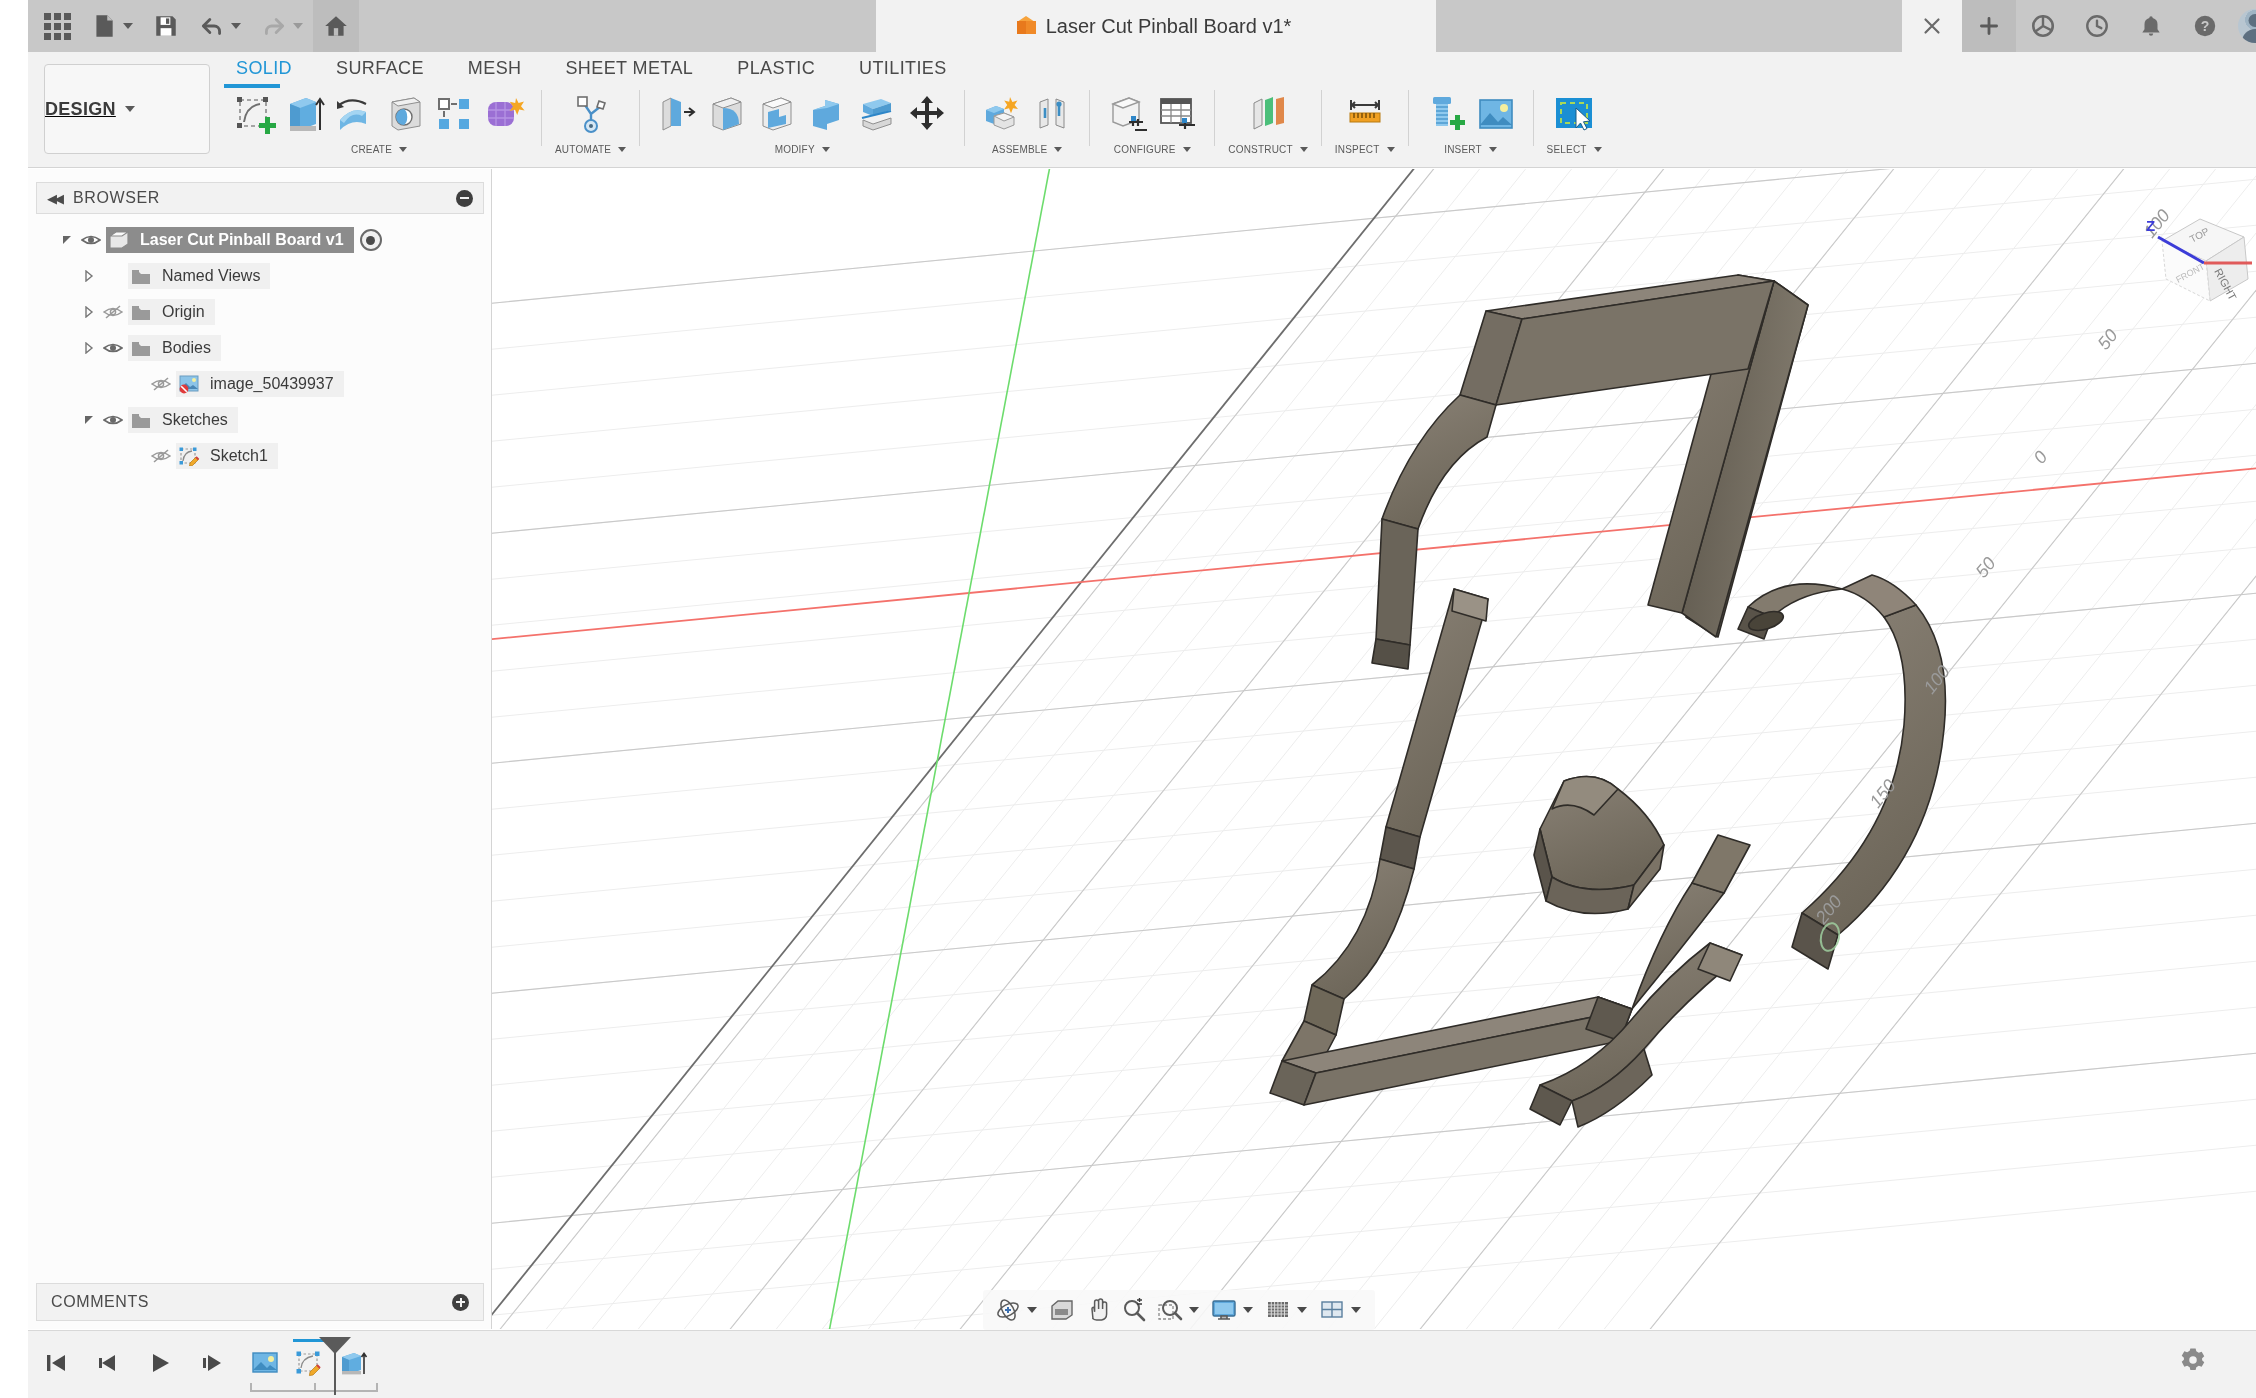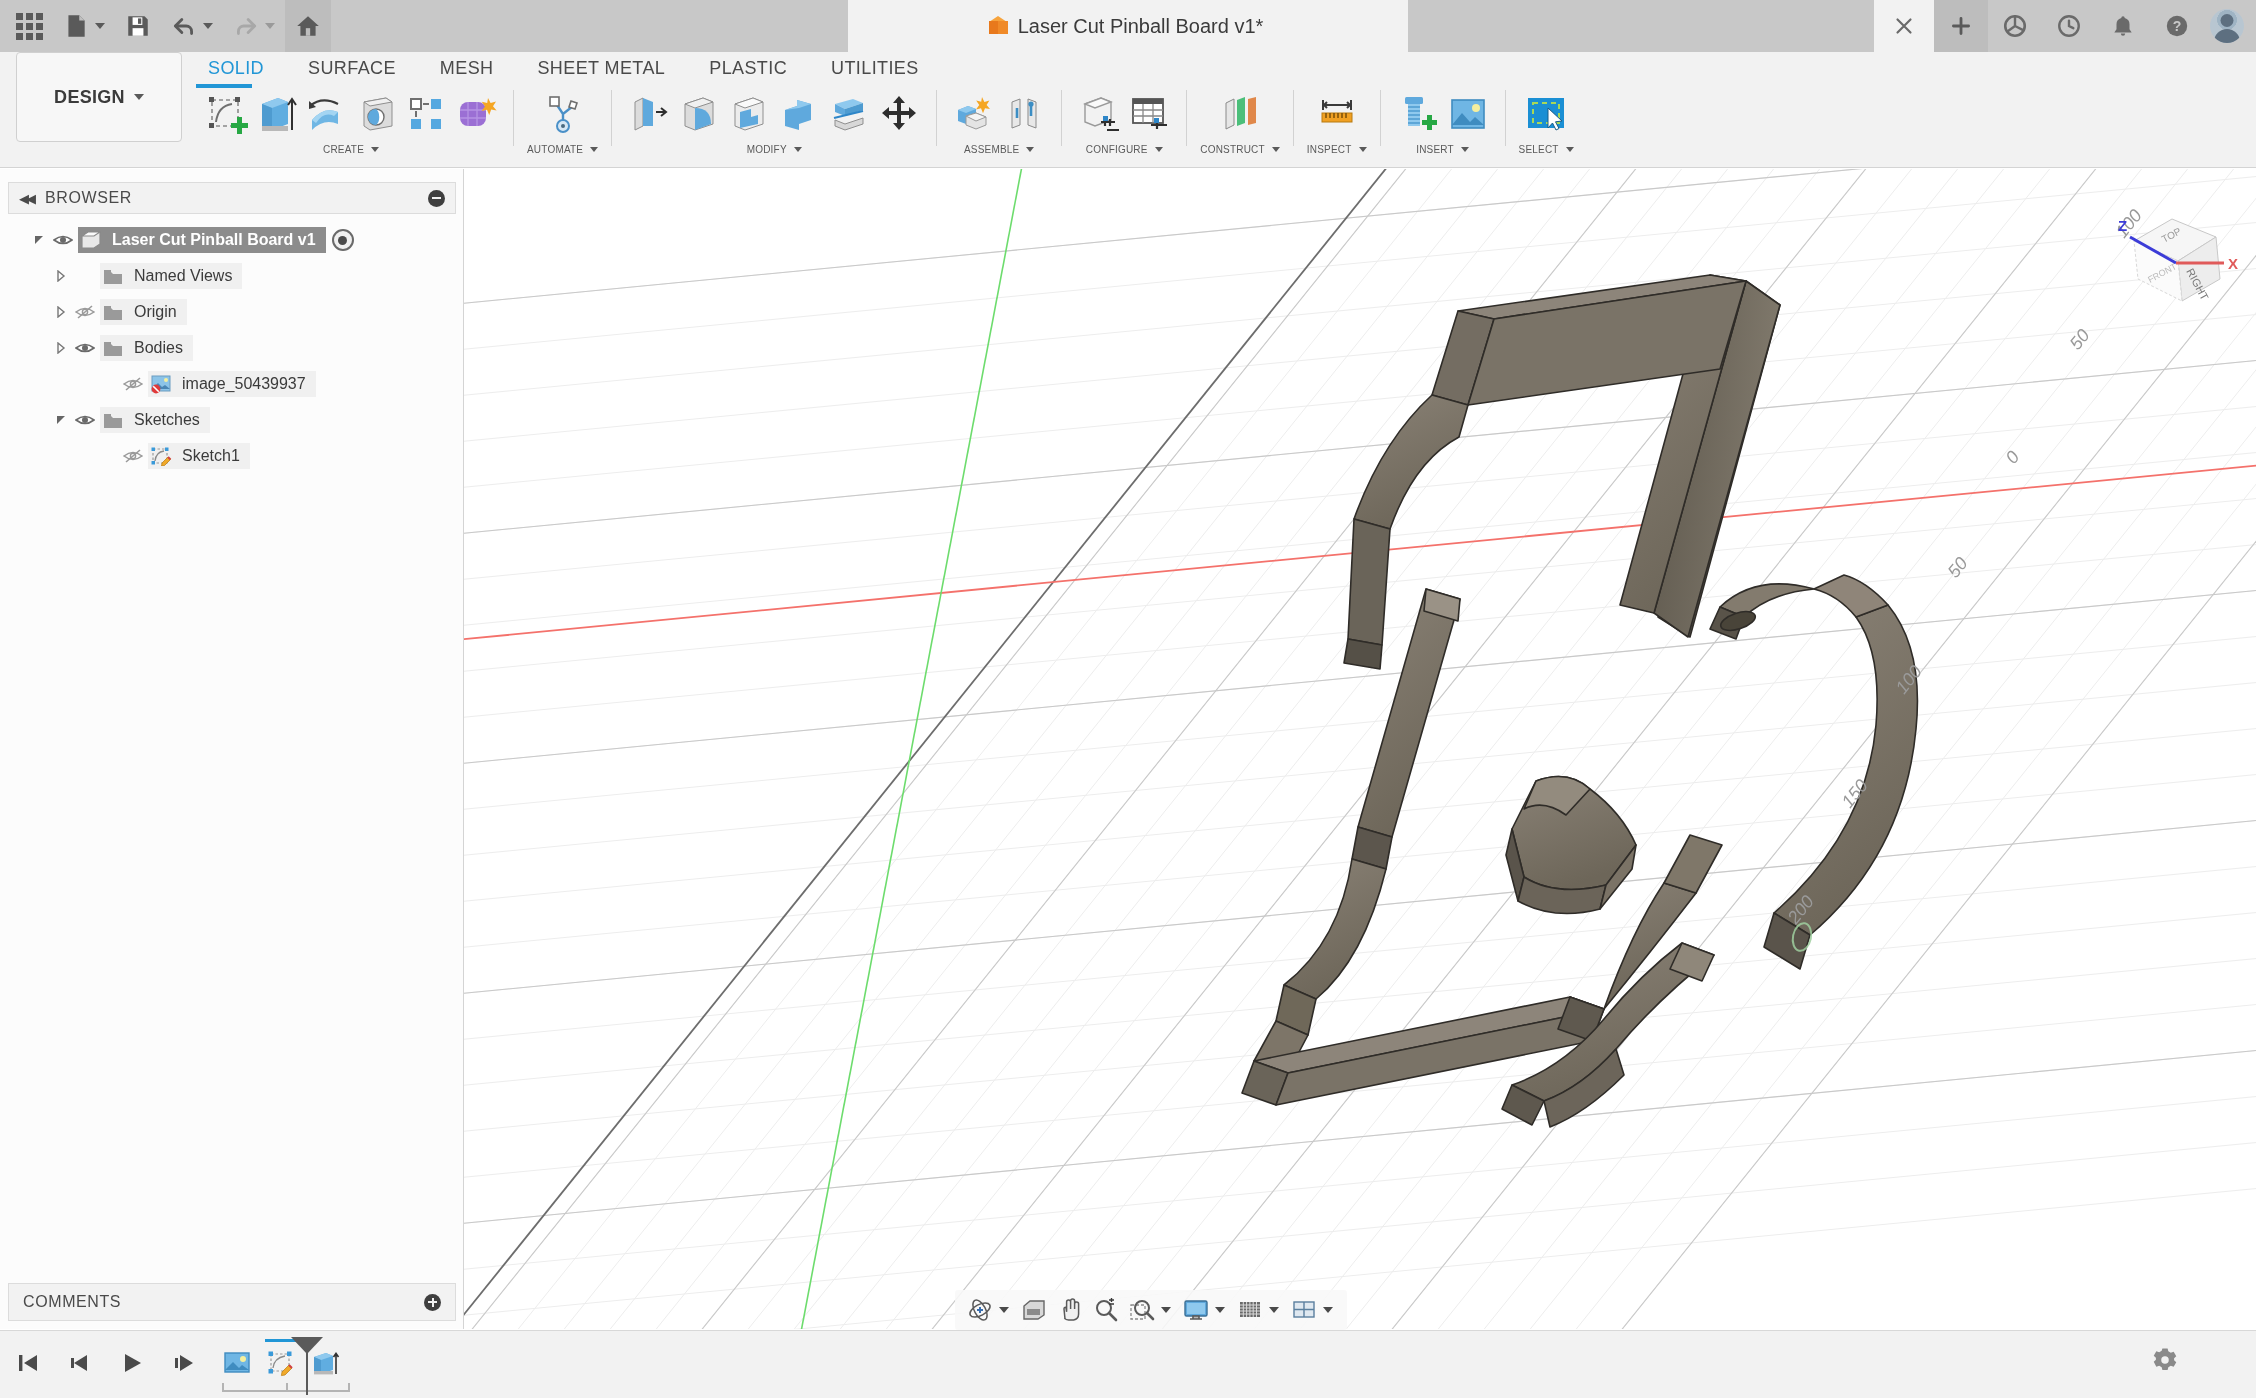"Laser Cut Pinball Board v1*" #app { margin-left: none -> 28px }
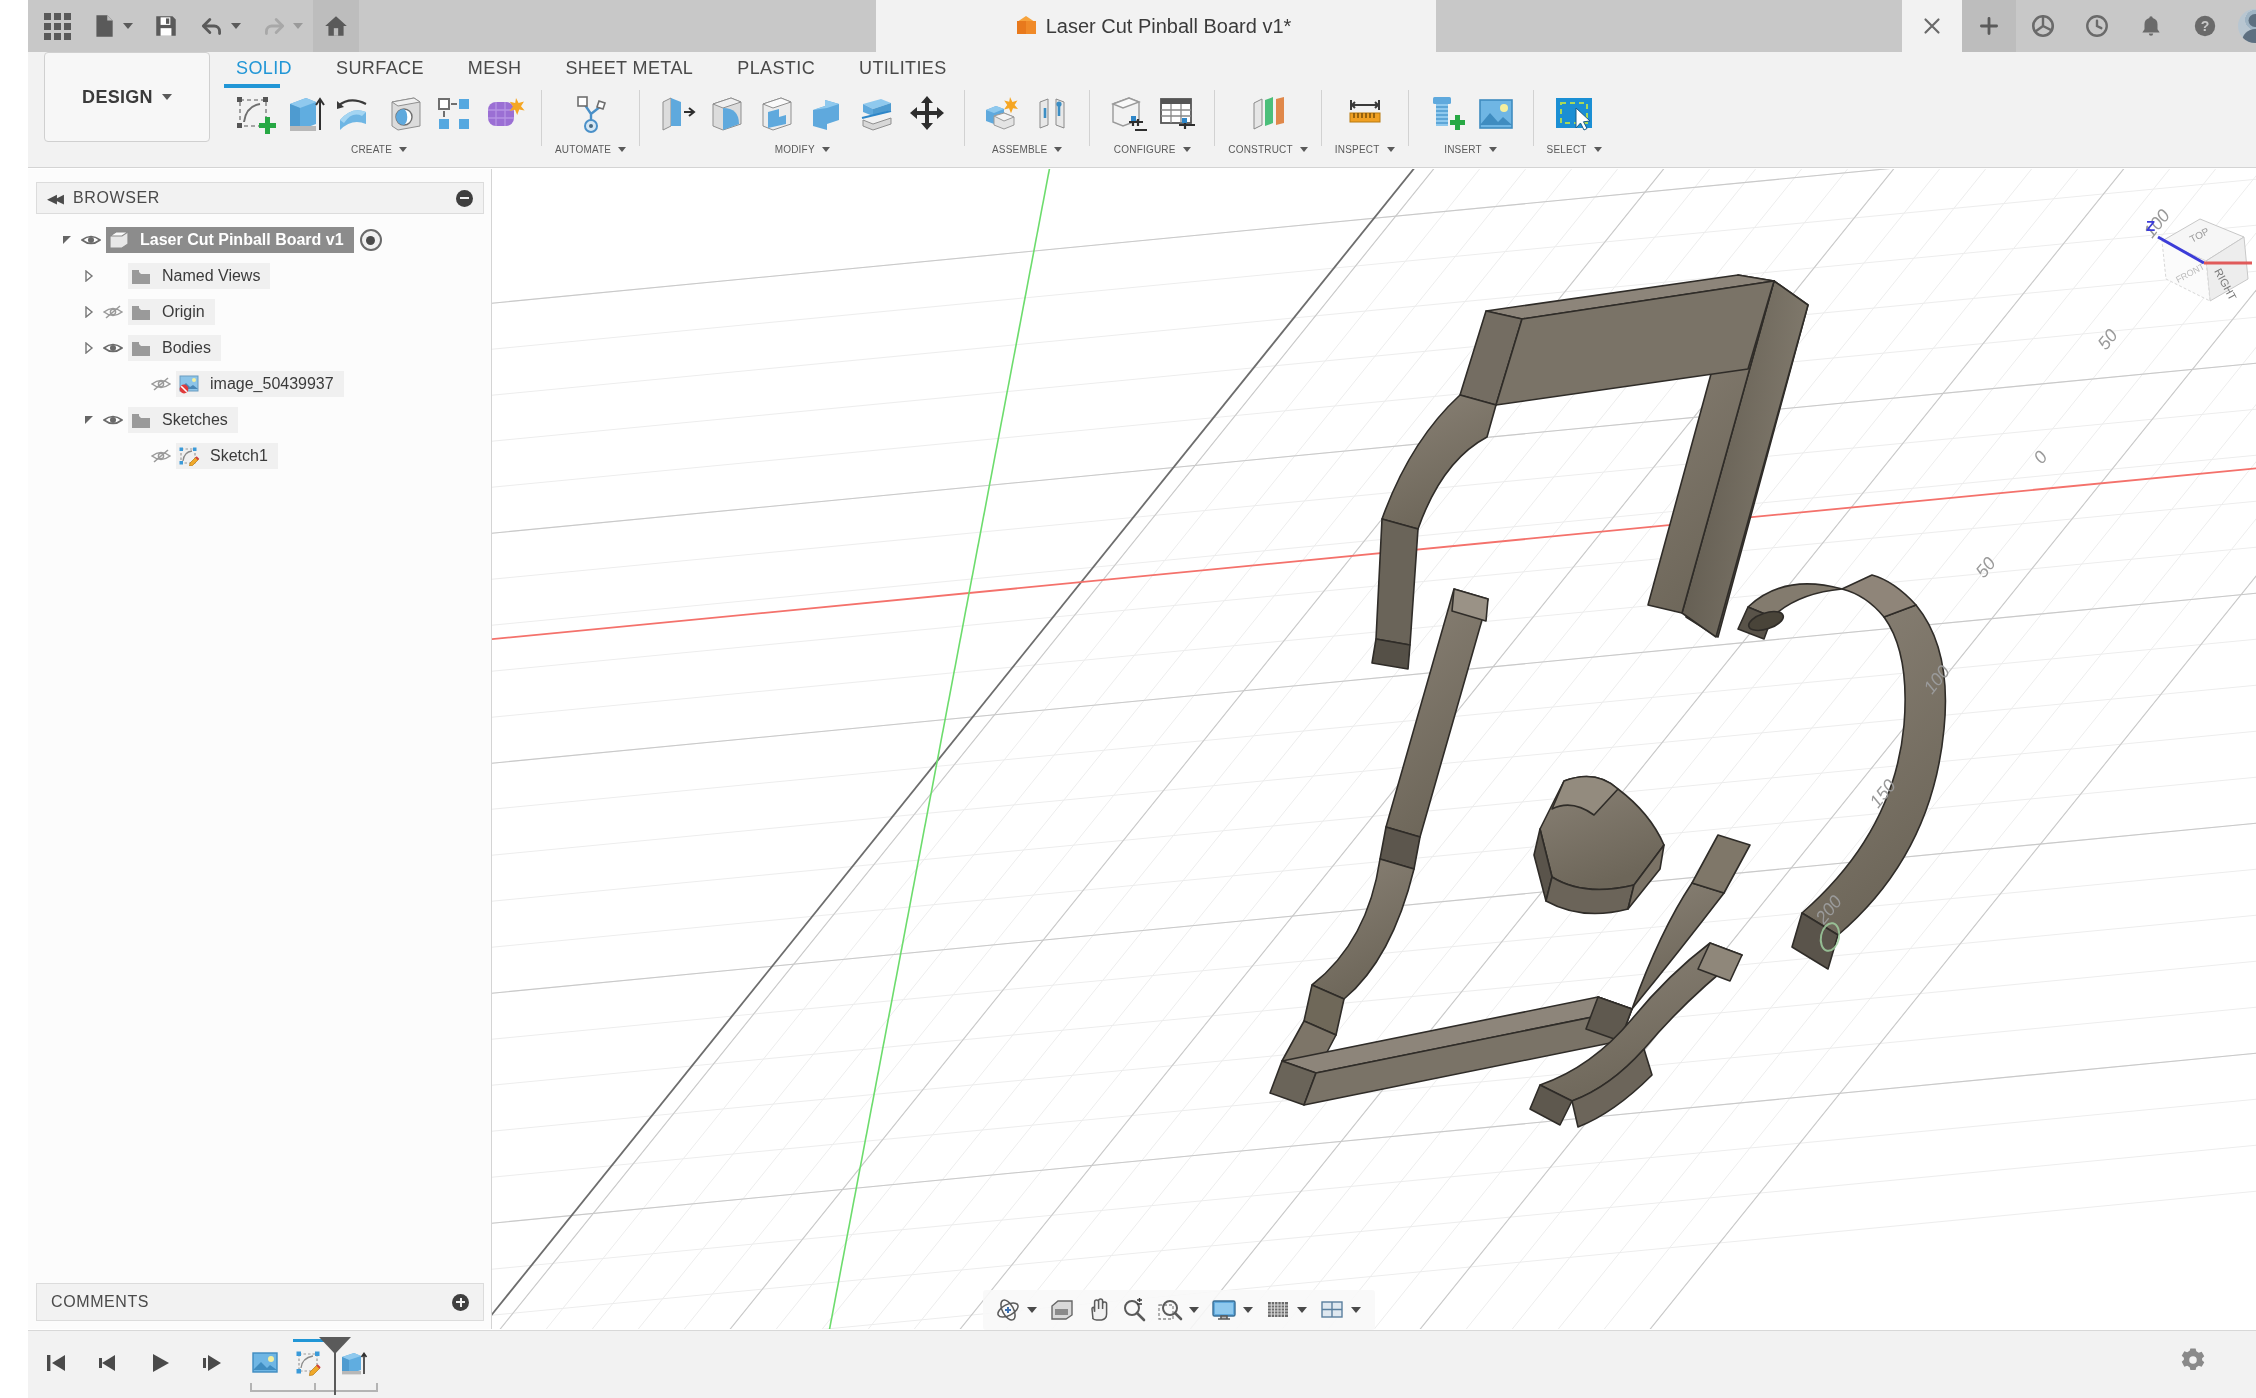"DESIGN" .design-btn { justify-content: center -> none; text-decoration: none -> underline; top: 0 -> 12px }
